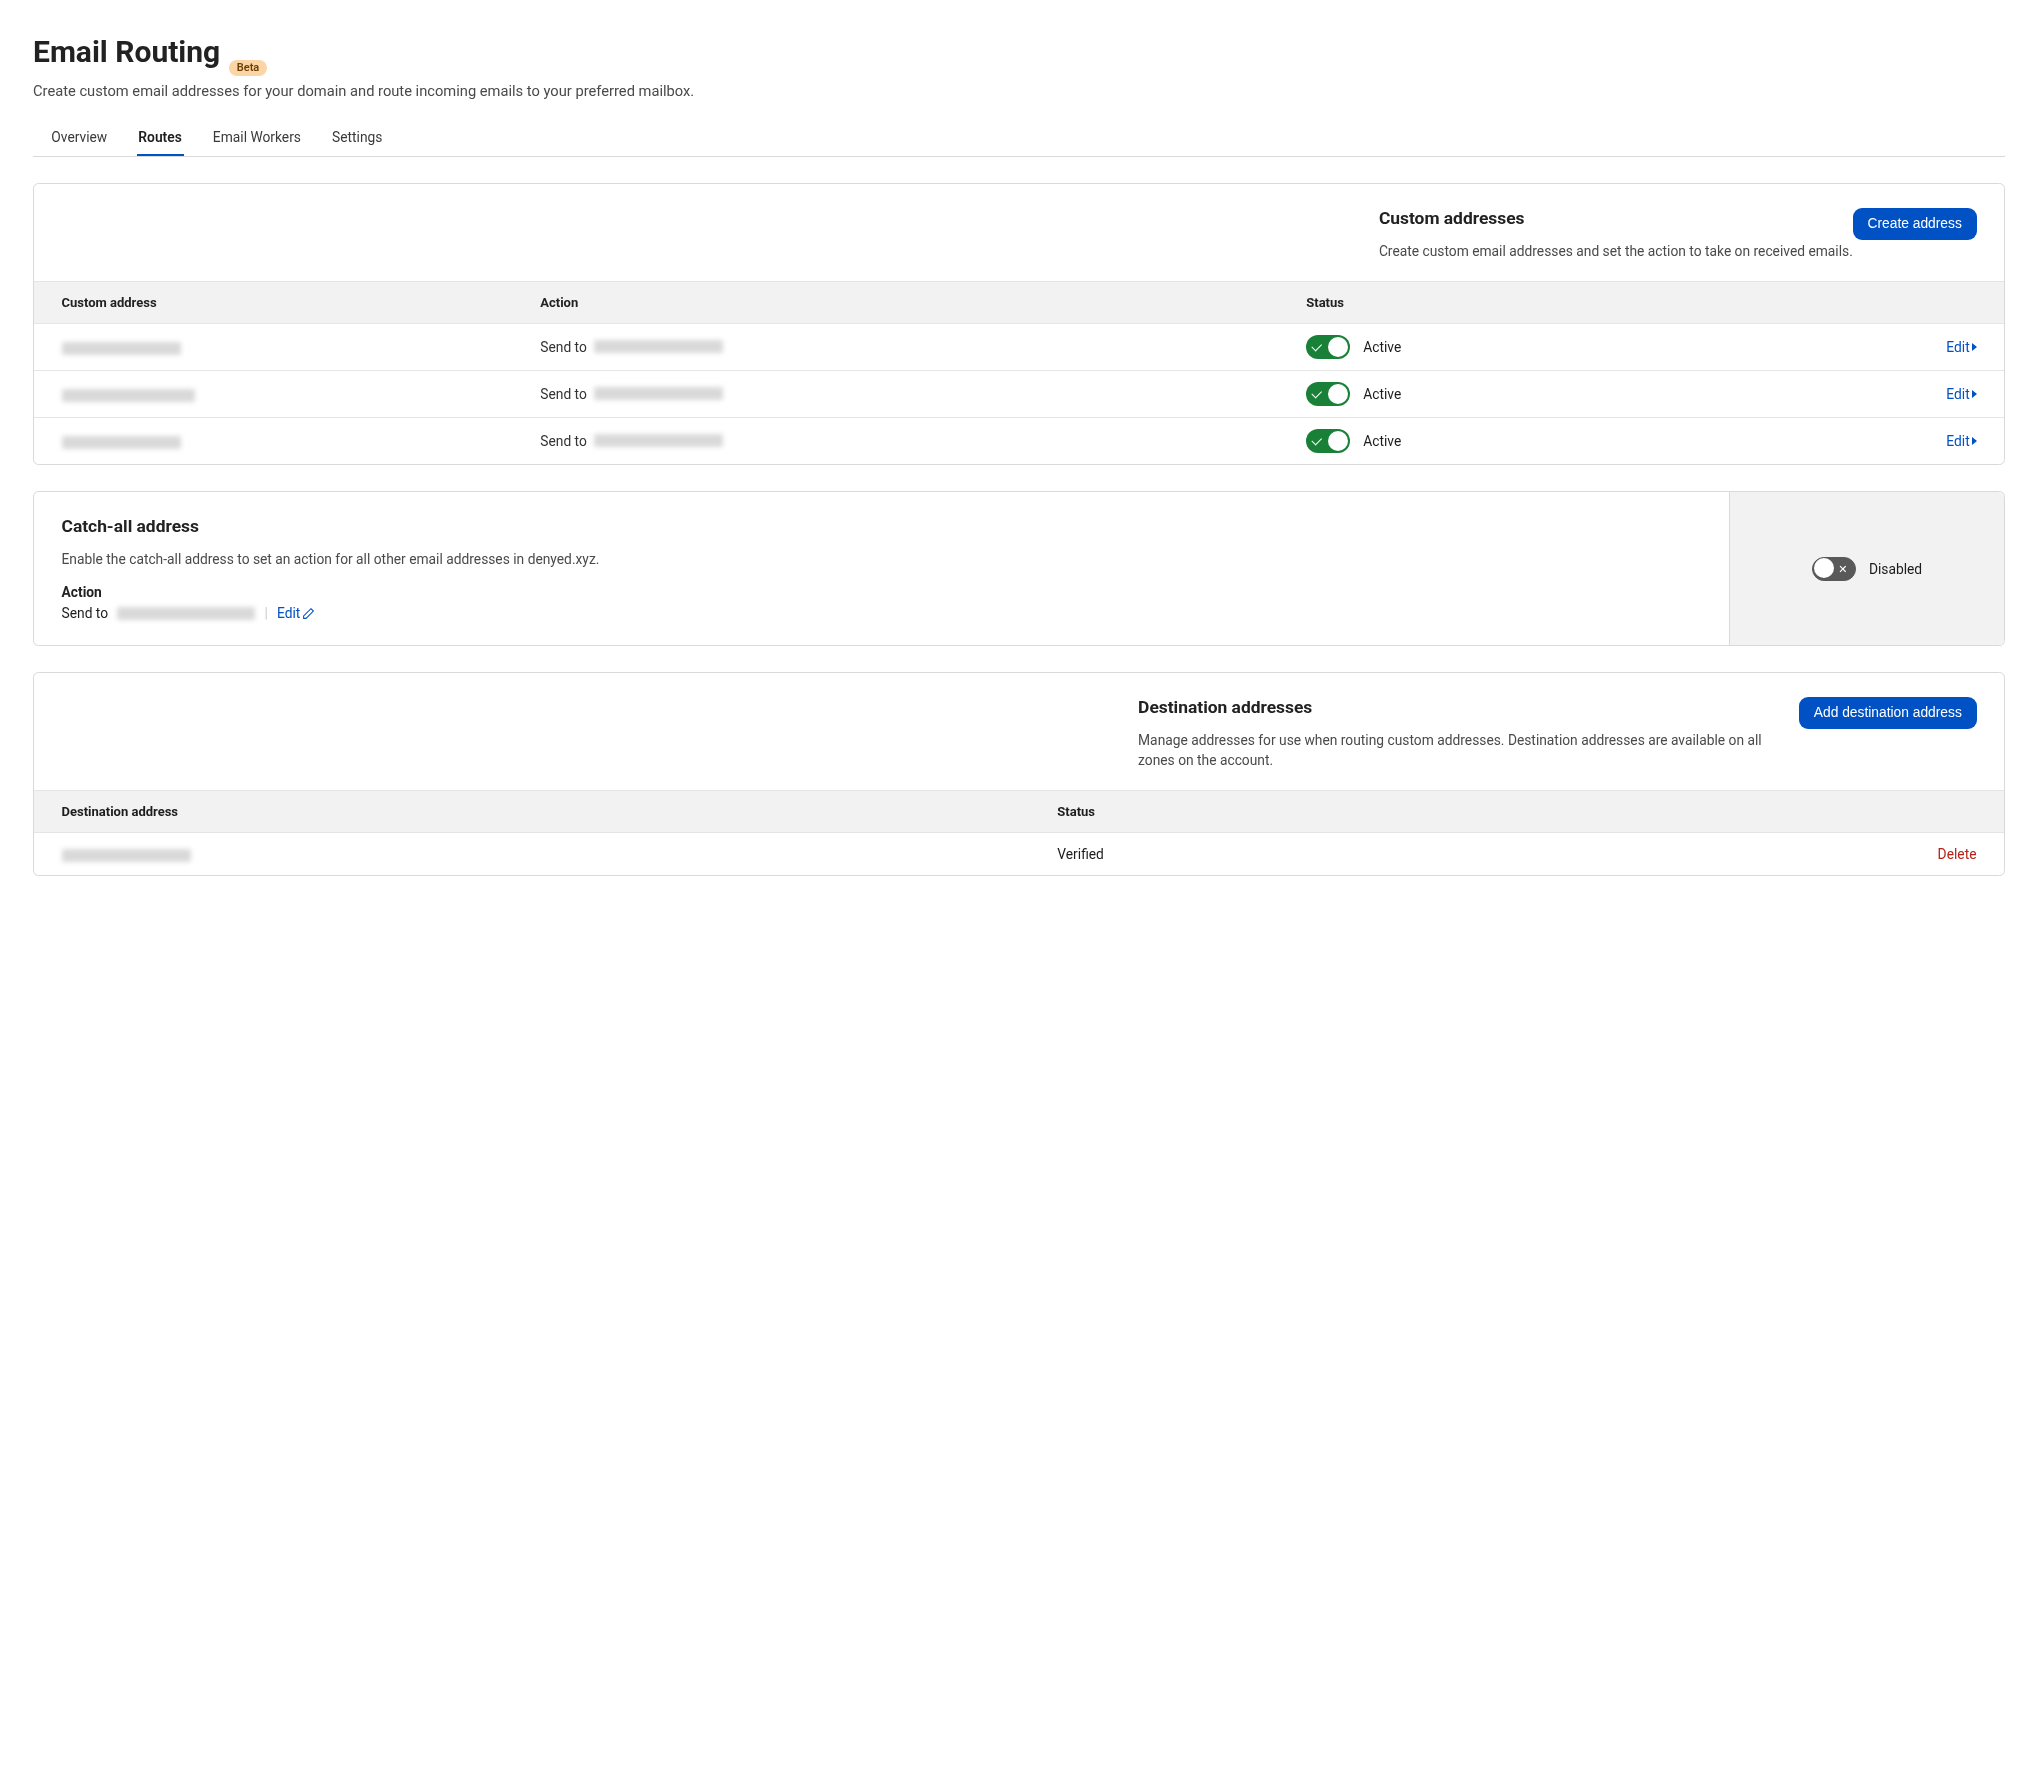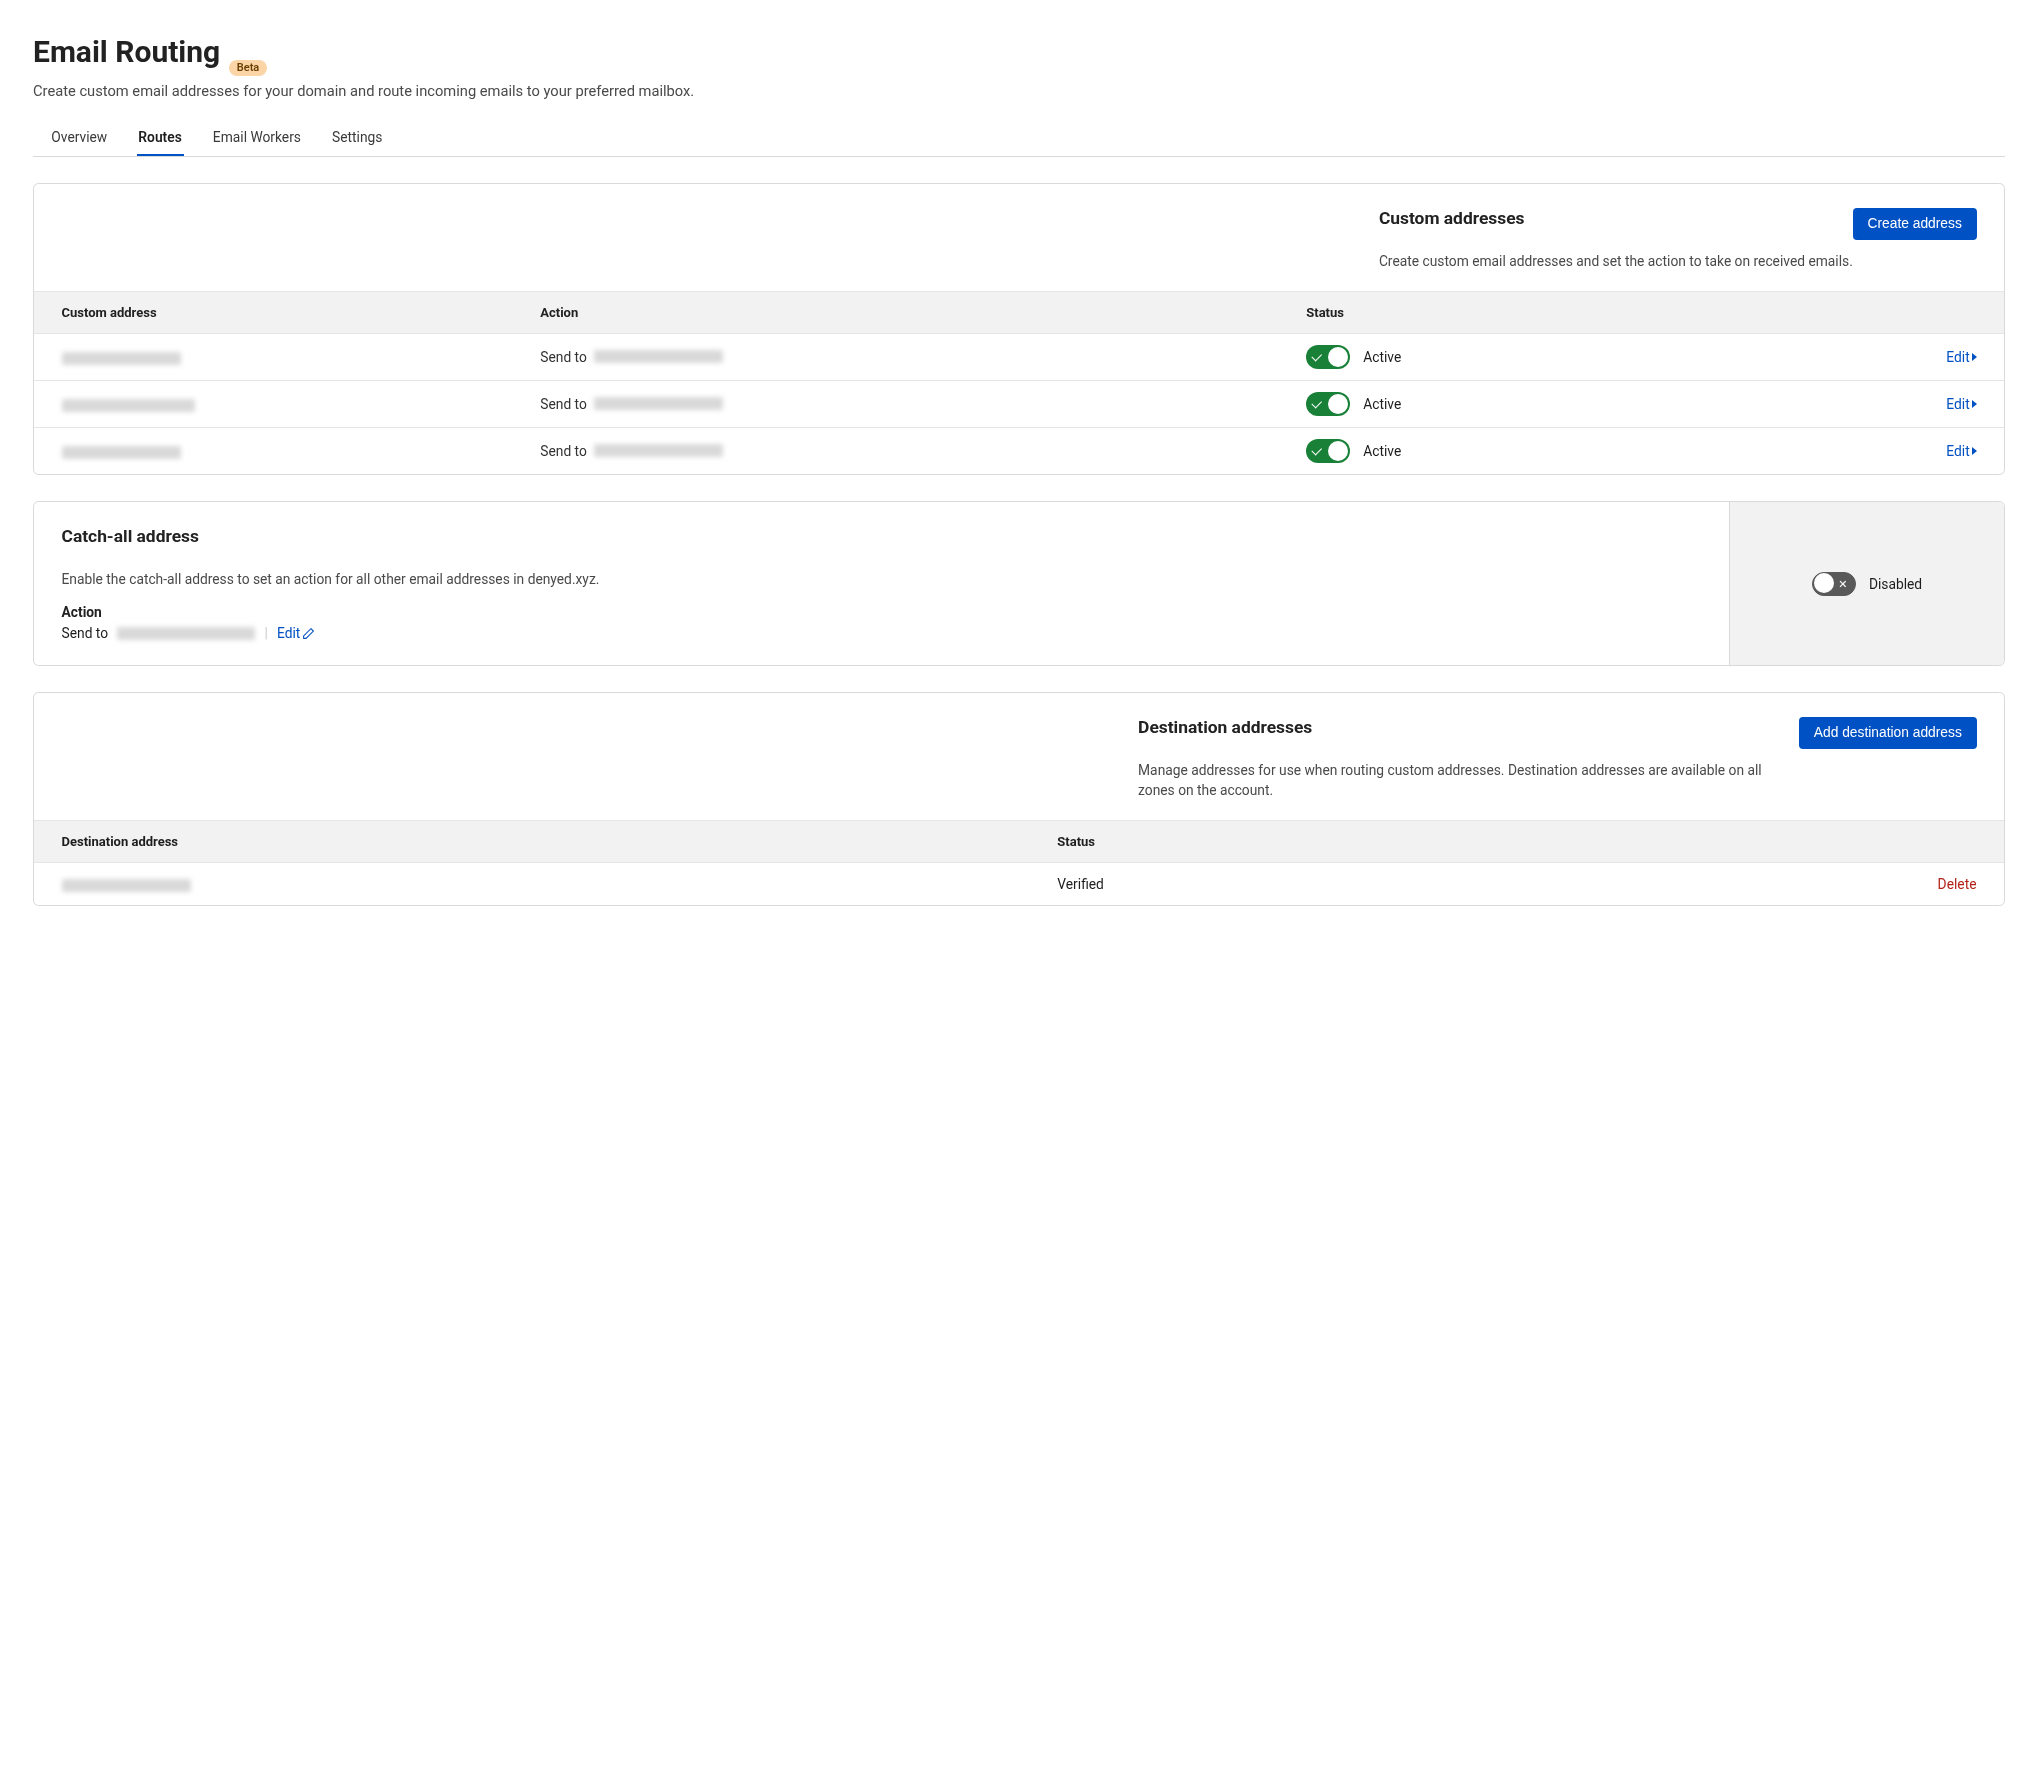"Create address" .btn-primary { border-radius: 4px -> 9px }
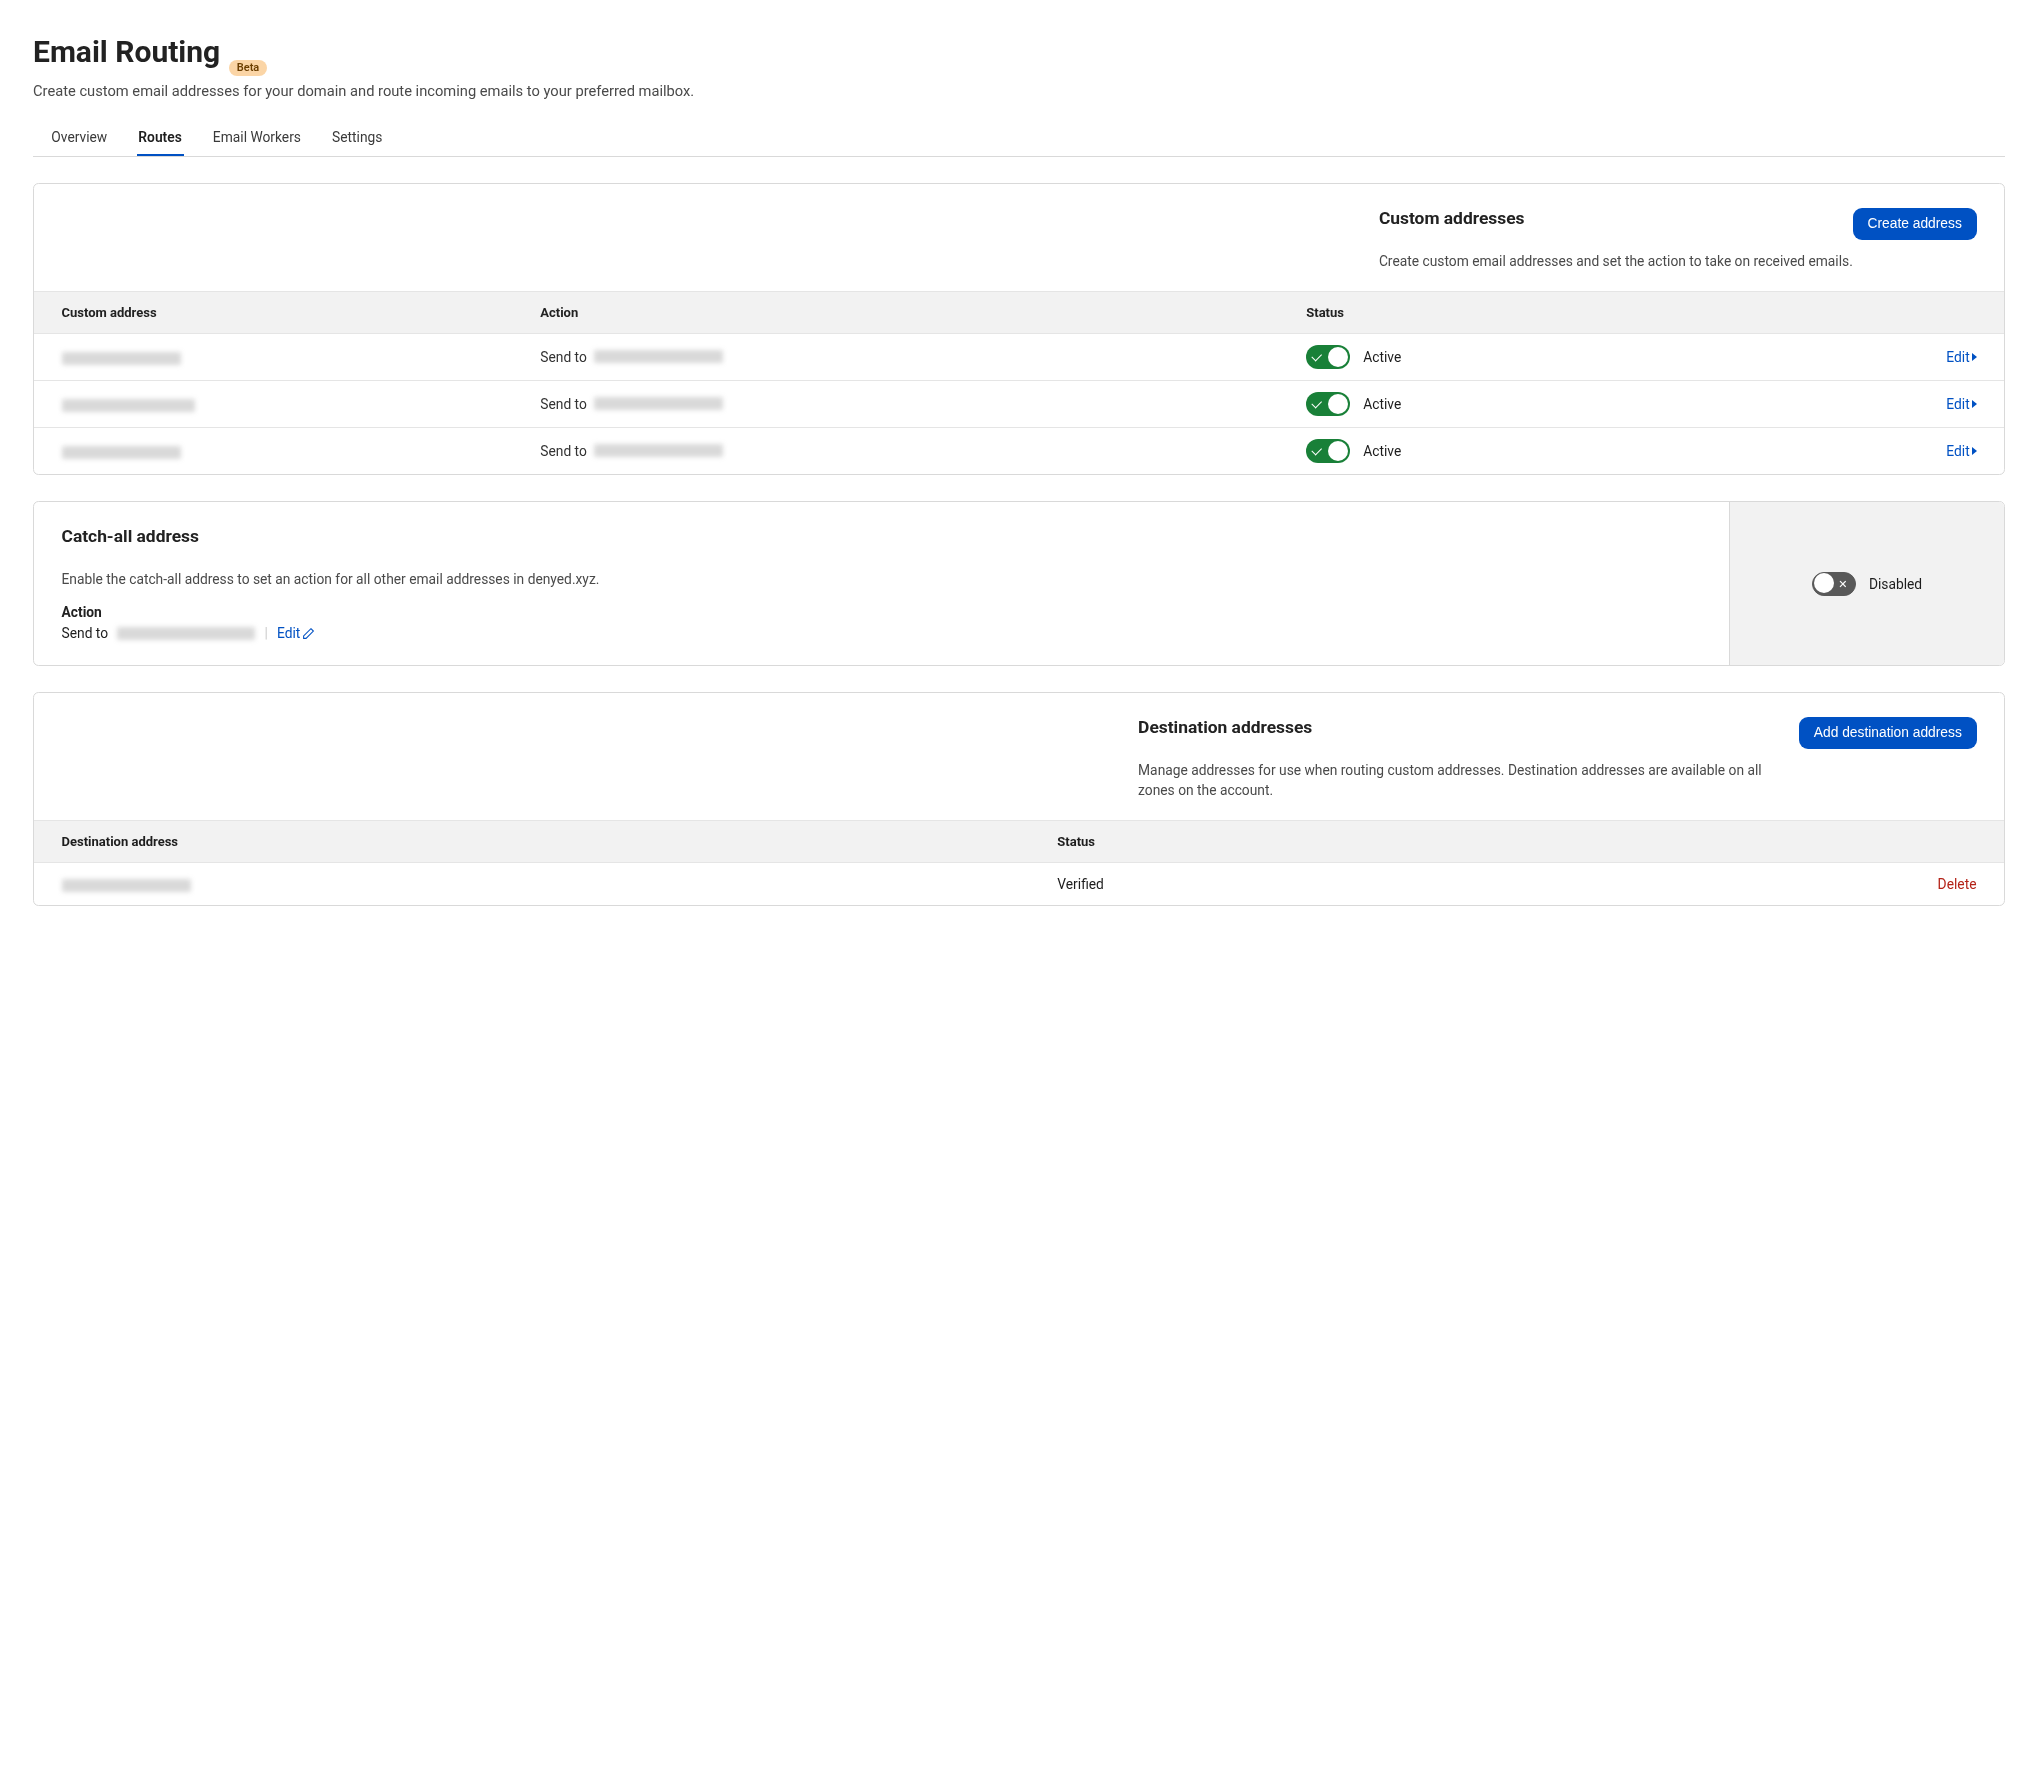"Create custom email addresses and" .card-desc { margin-top: 23px -> 13px }
